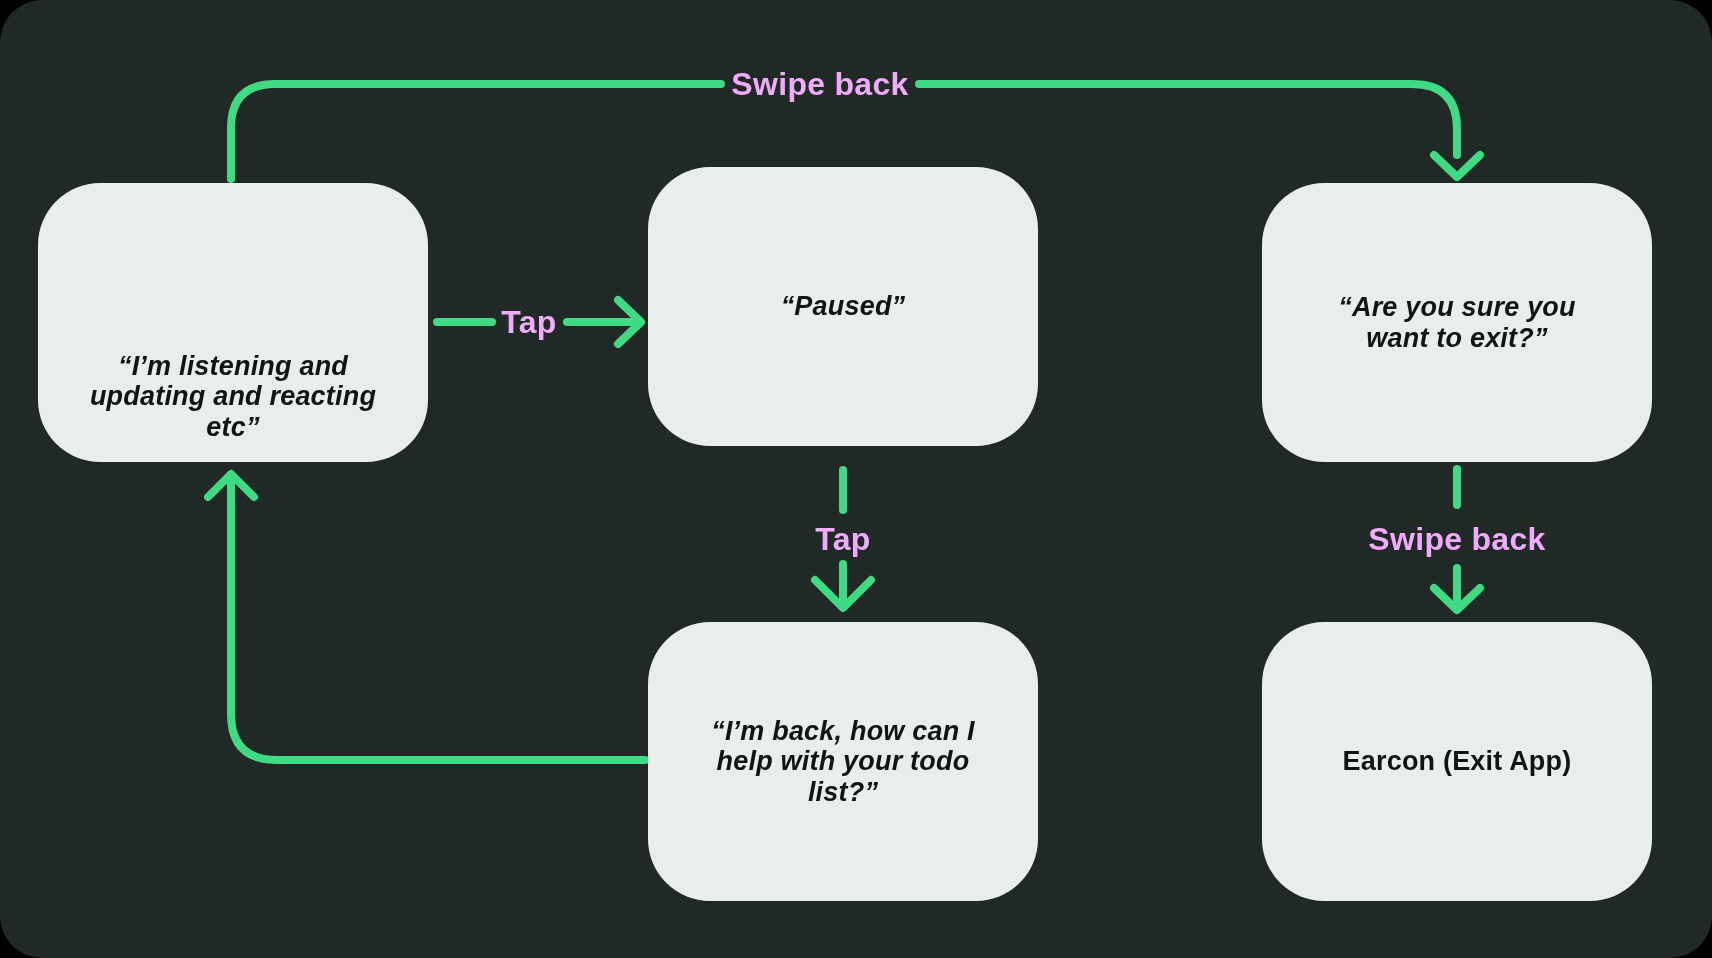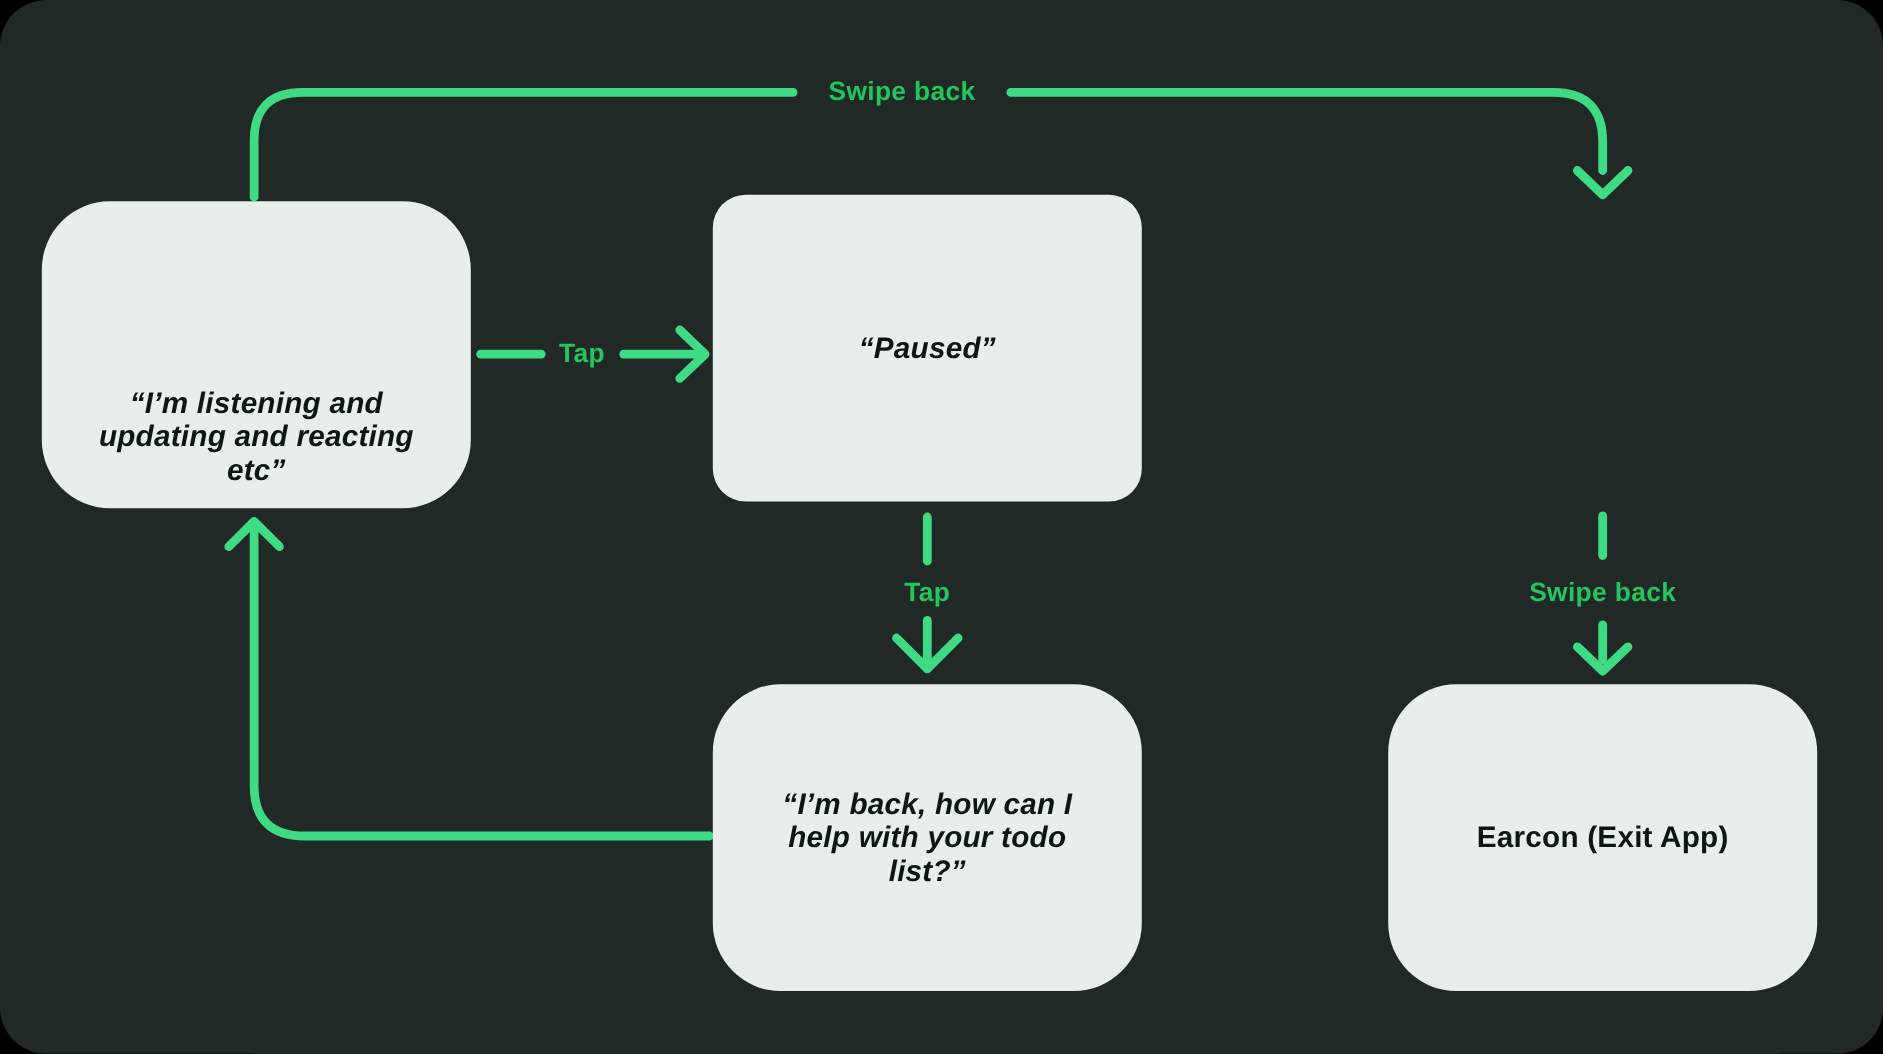"Swipe back" .edge-label { color: #22c55e -> #f0abfc; font-size: 24px -> 32px }
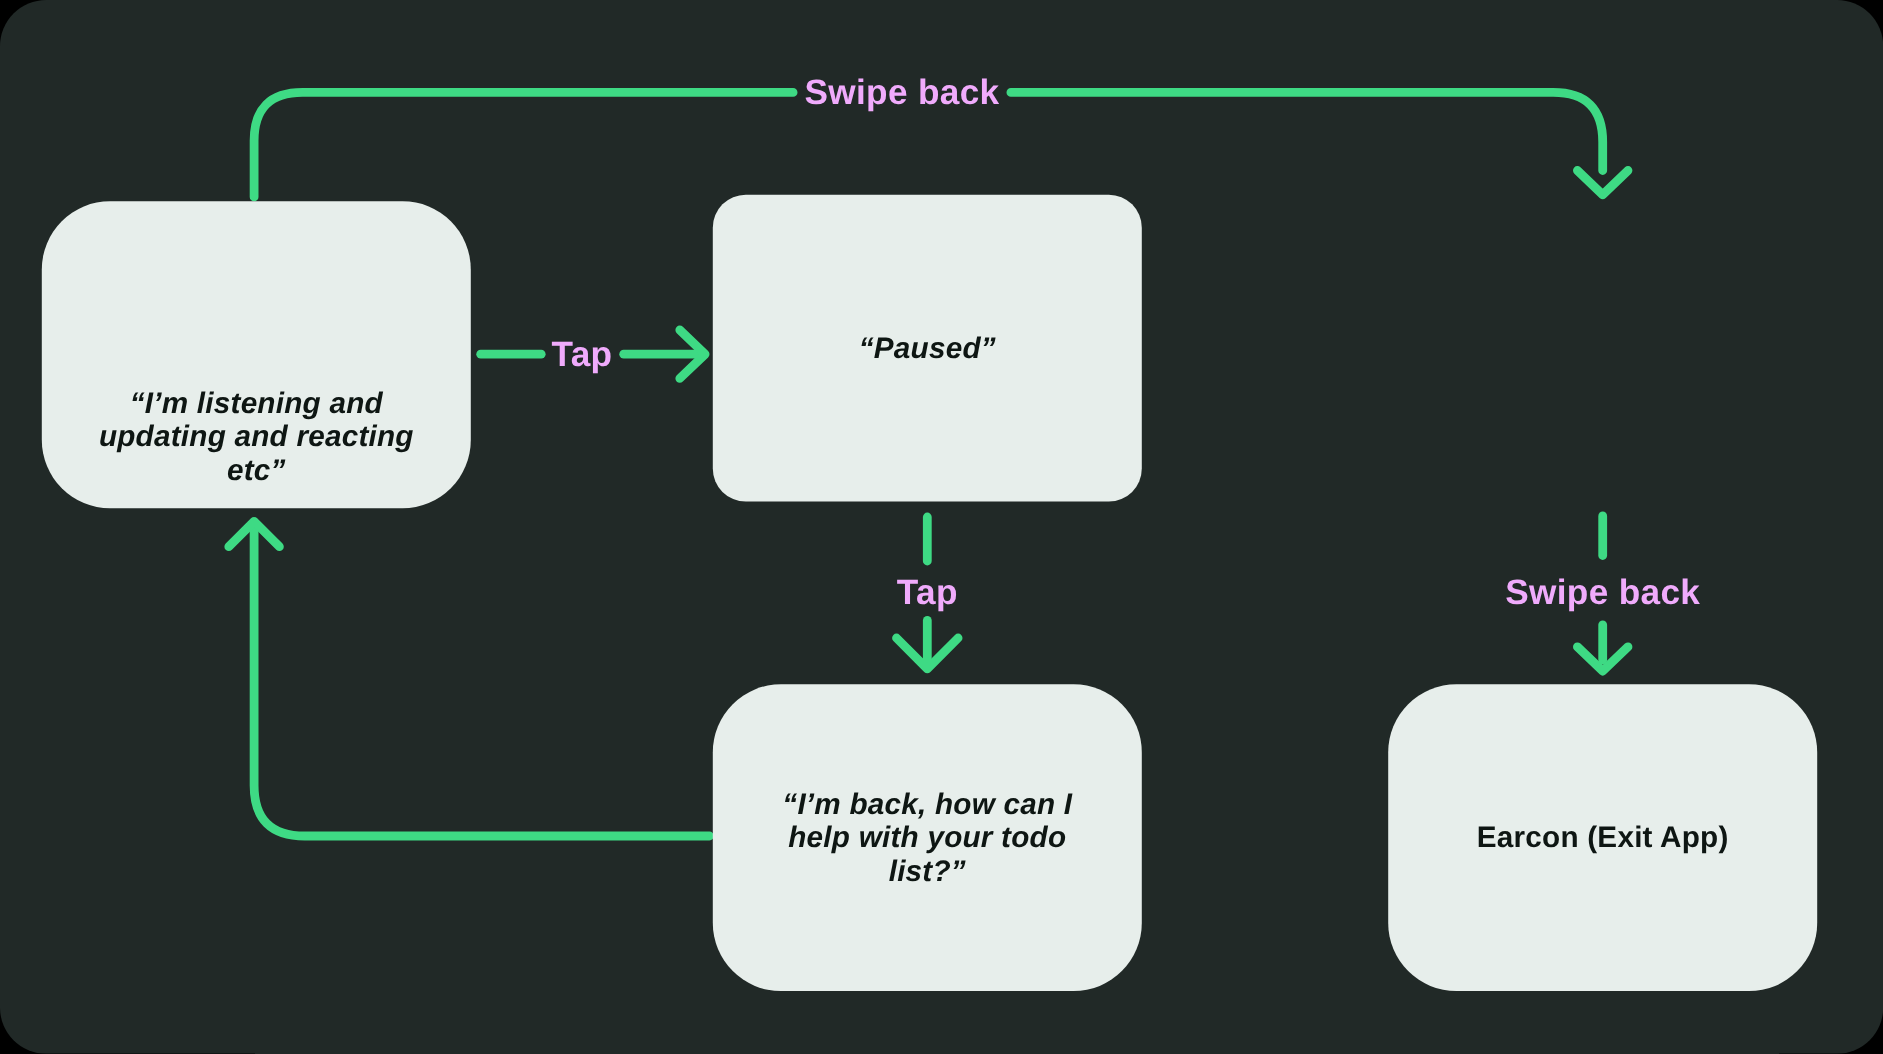"“Paused”" .node-paused { border-radius: 30px -> none; top: 177px -> 167px }
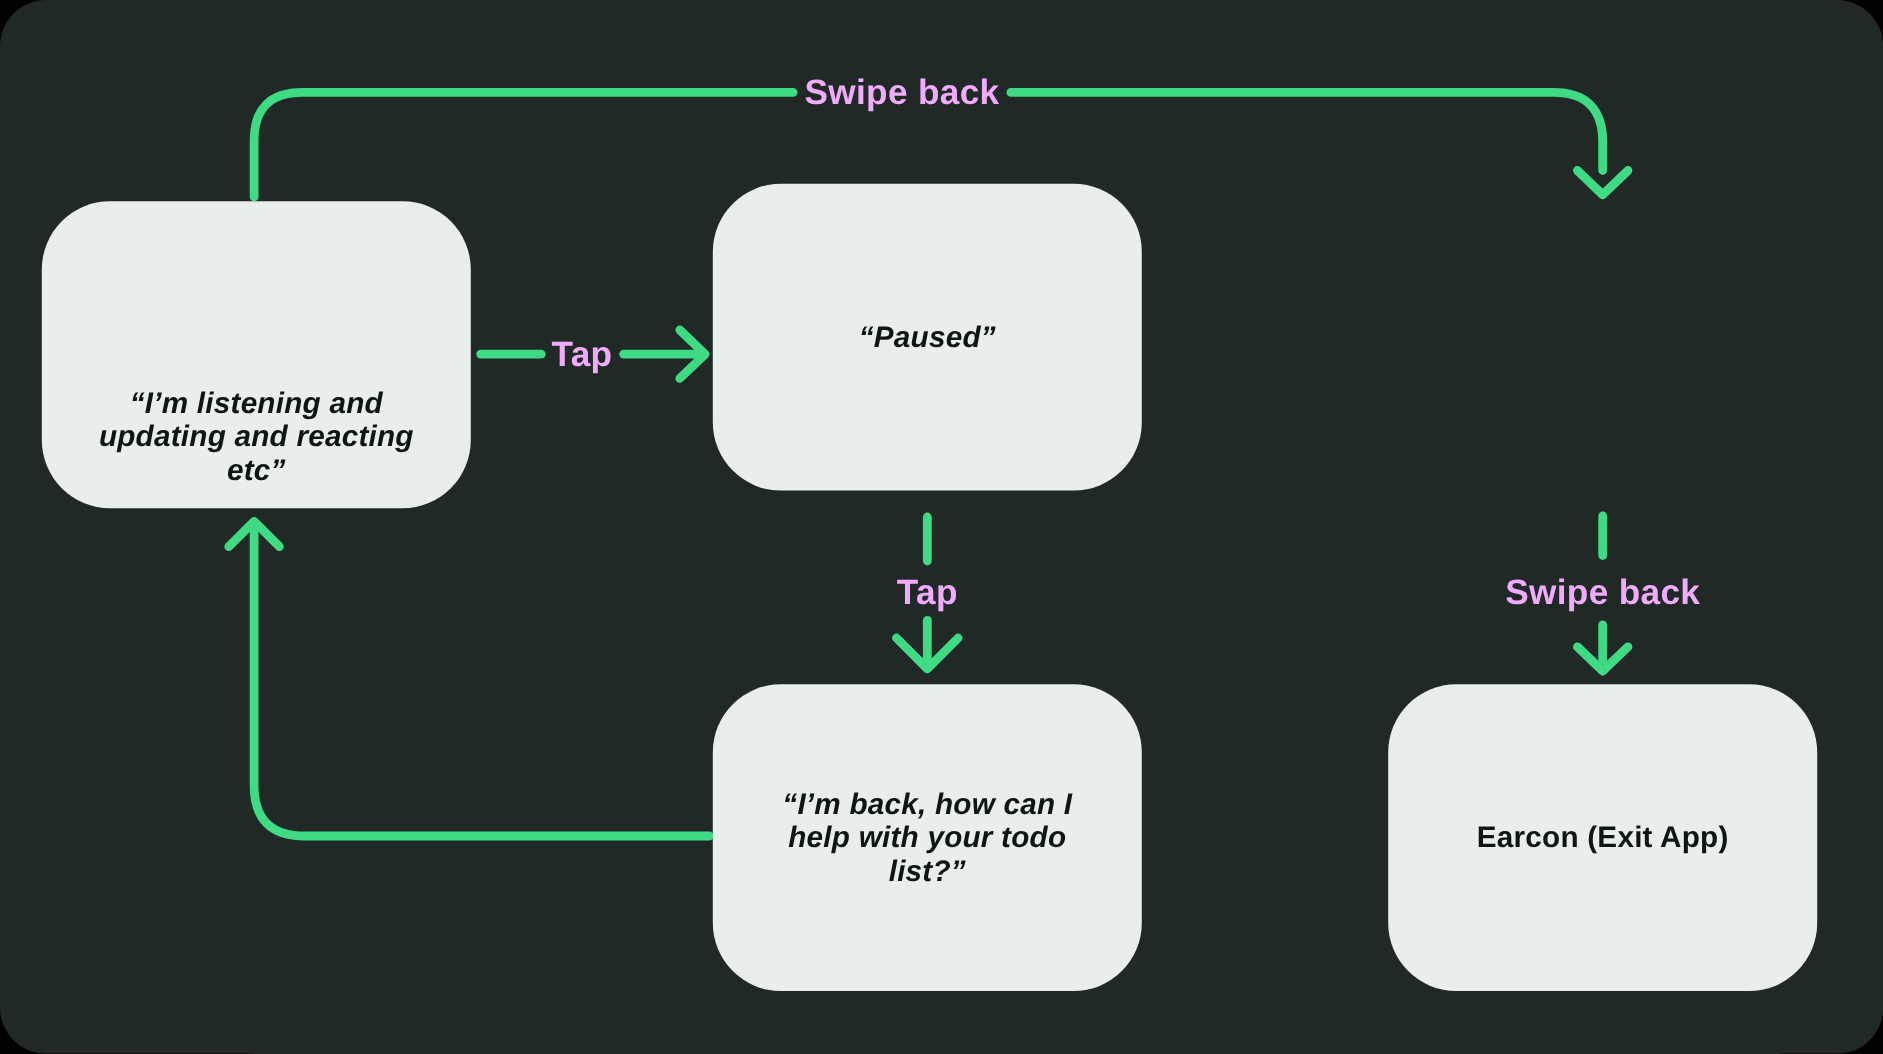"“Are you sure you" div.node { html: none -> <div> <span>“Are you sure you want to exit?”</span> </div> }
